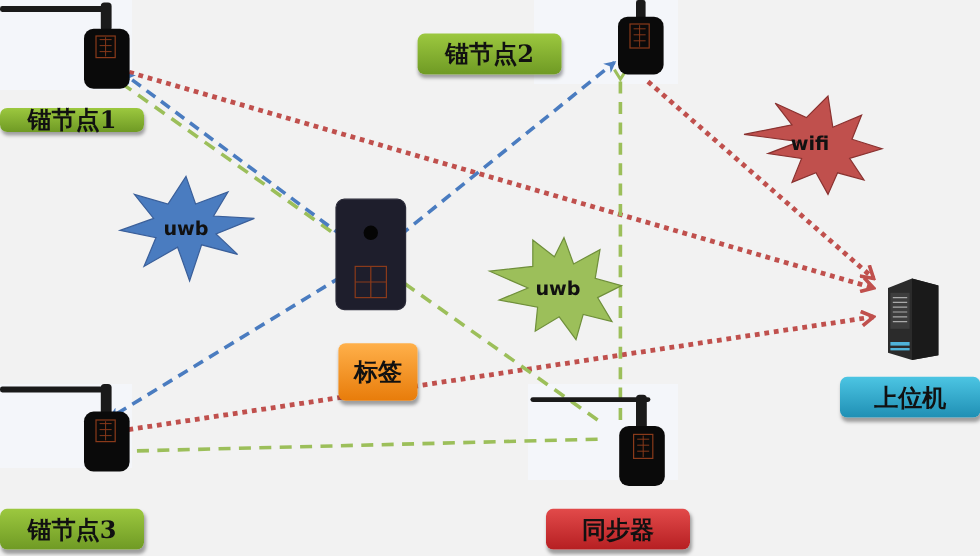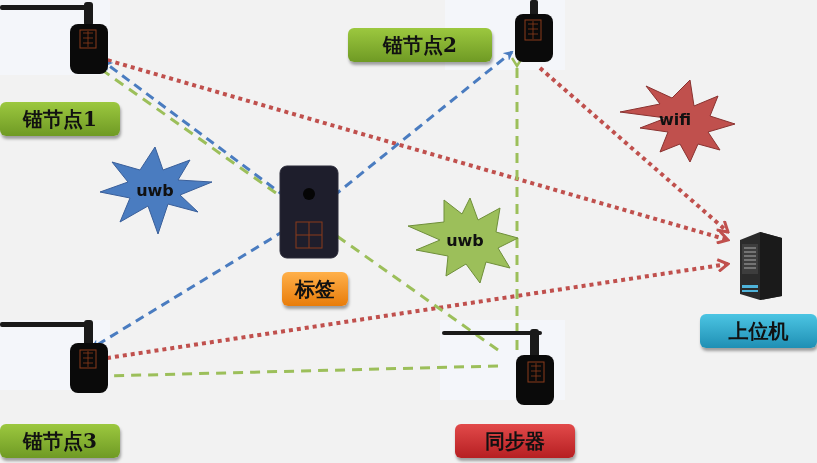"锚节点2" div.label { width: 144px -> 120px }
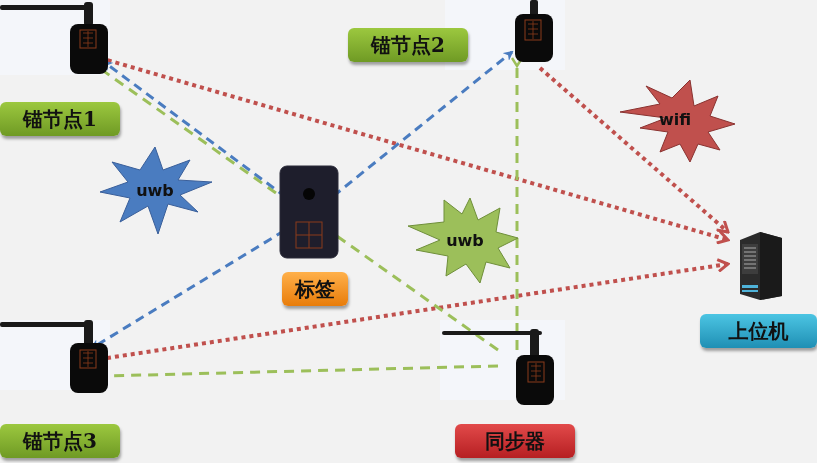"锚节点1" div.label { height: 34px -> 20px; top: 102px -> 90px }
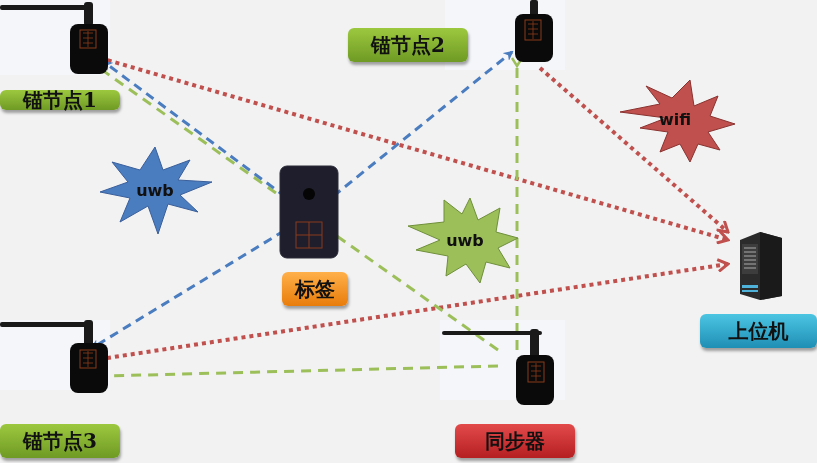"标签" div.label { height: 34px -> 48px; top: 272px -> 286px }
